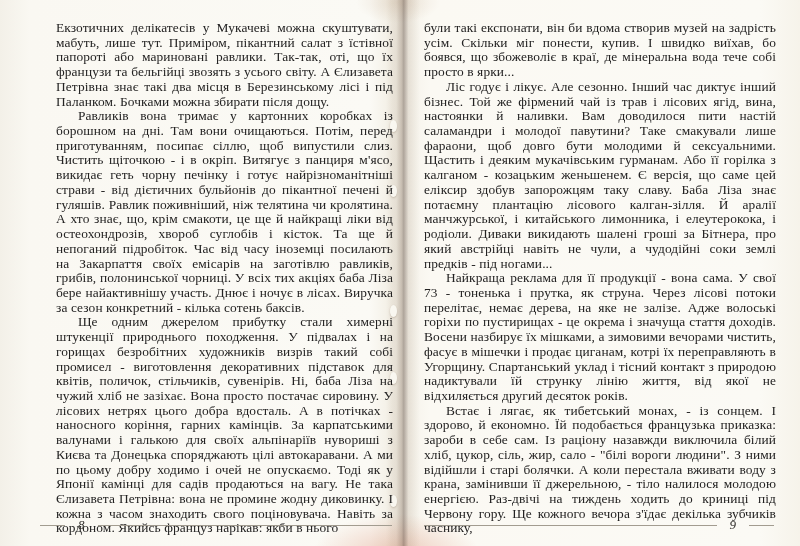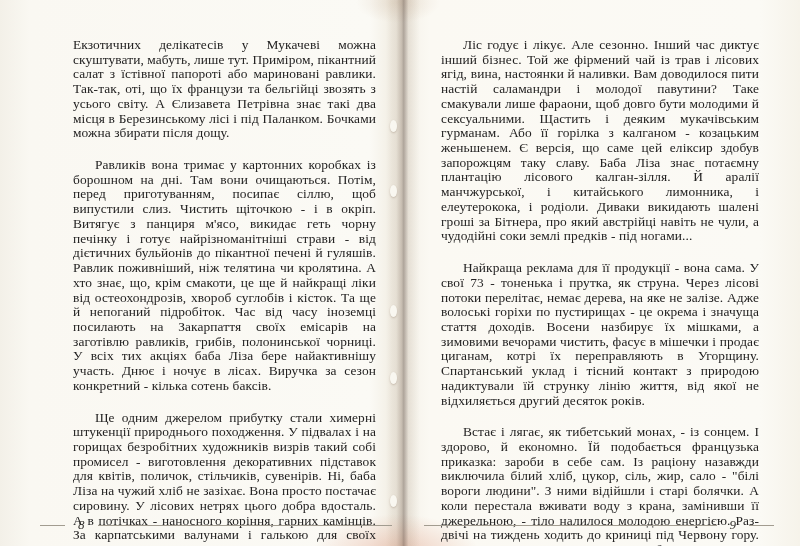"Екзотичних делікатесів у Мукачеві можна" .text-block p { margin: 17px -> 0 }
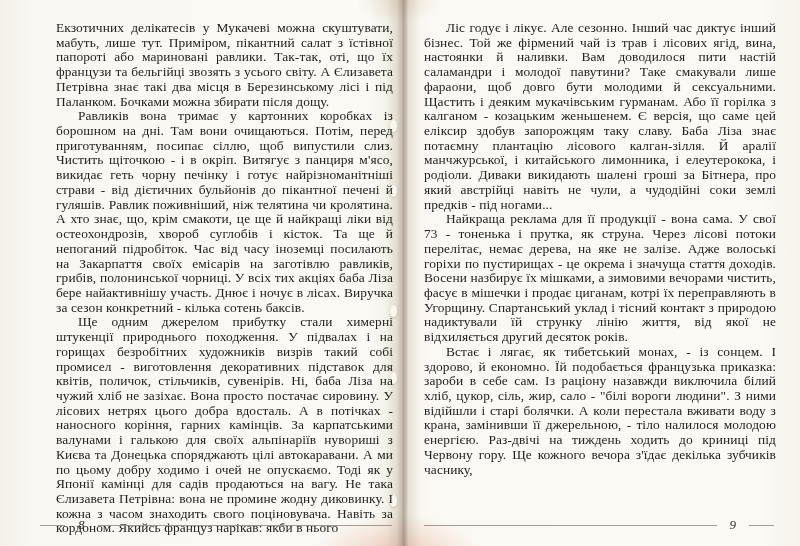"були такі експонати, він би" p { html: none -> <p>були такі експонати, він би вдома створив музей на задрість усім. Скільки міг понести, купив. І швидко виїхав, бо боявся, що збожеволіє в краї, де мінеральна вода тече собі просто в ярки...</p> }
